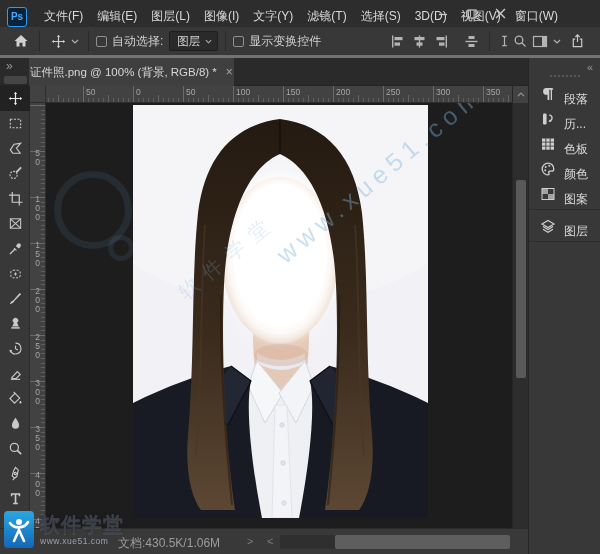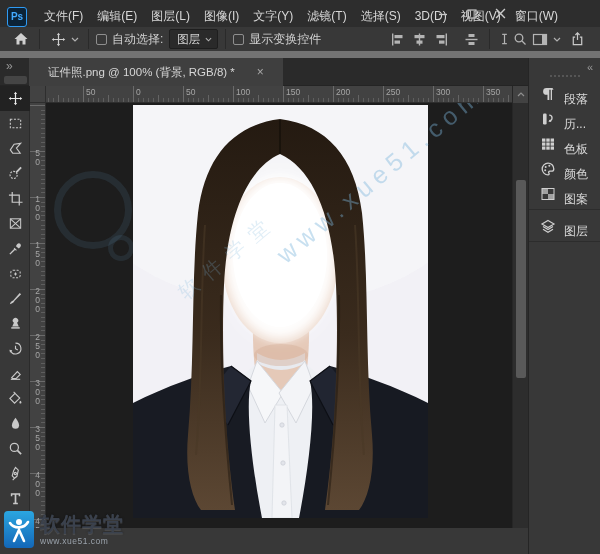"自动选择:" .optionsbar { border-bottom: 7px solid #737373 -> 3px solid #737373 }
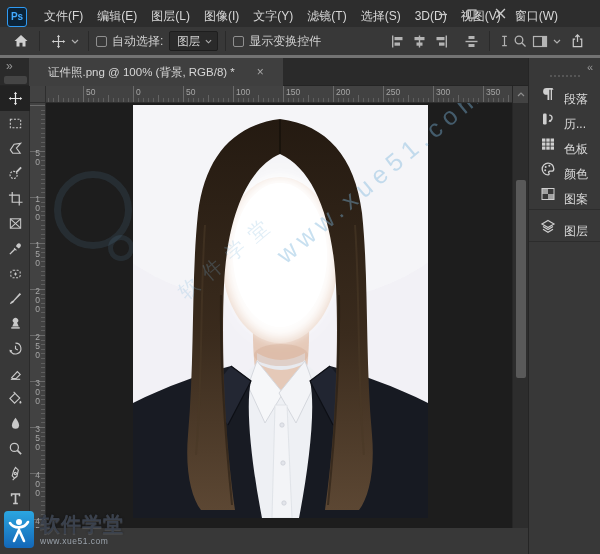"证件照.png @ 100% (背景, RGB/8)" .doc-tab { gap: 22px -> 9px; padding: 0 19px -> 0 1px }
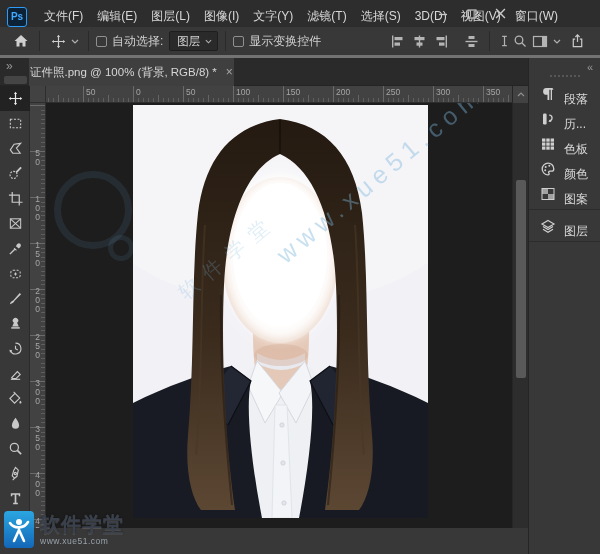"文档:430.5K/1.06M" div.statusbar { html: none -> <div> <span>文档:430.5K/1.06M</span> <span>&gt;</span> <span>&lt;</span> <span> <span></span> </span> </div> }
